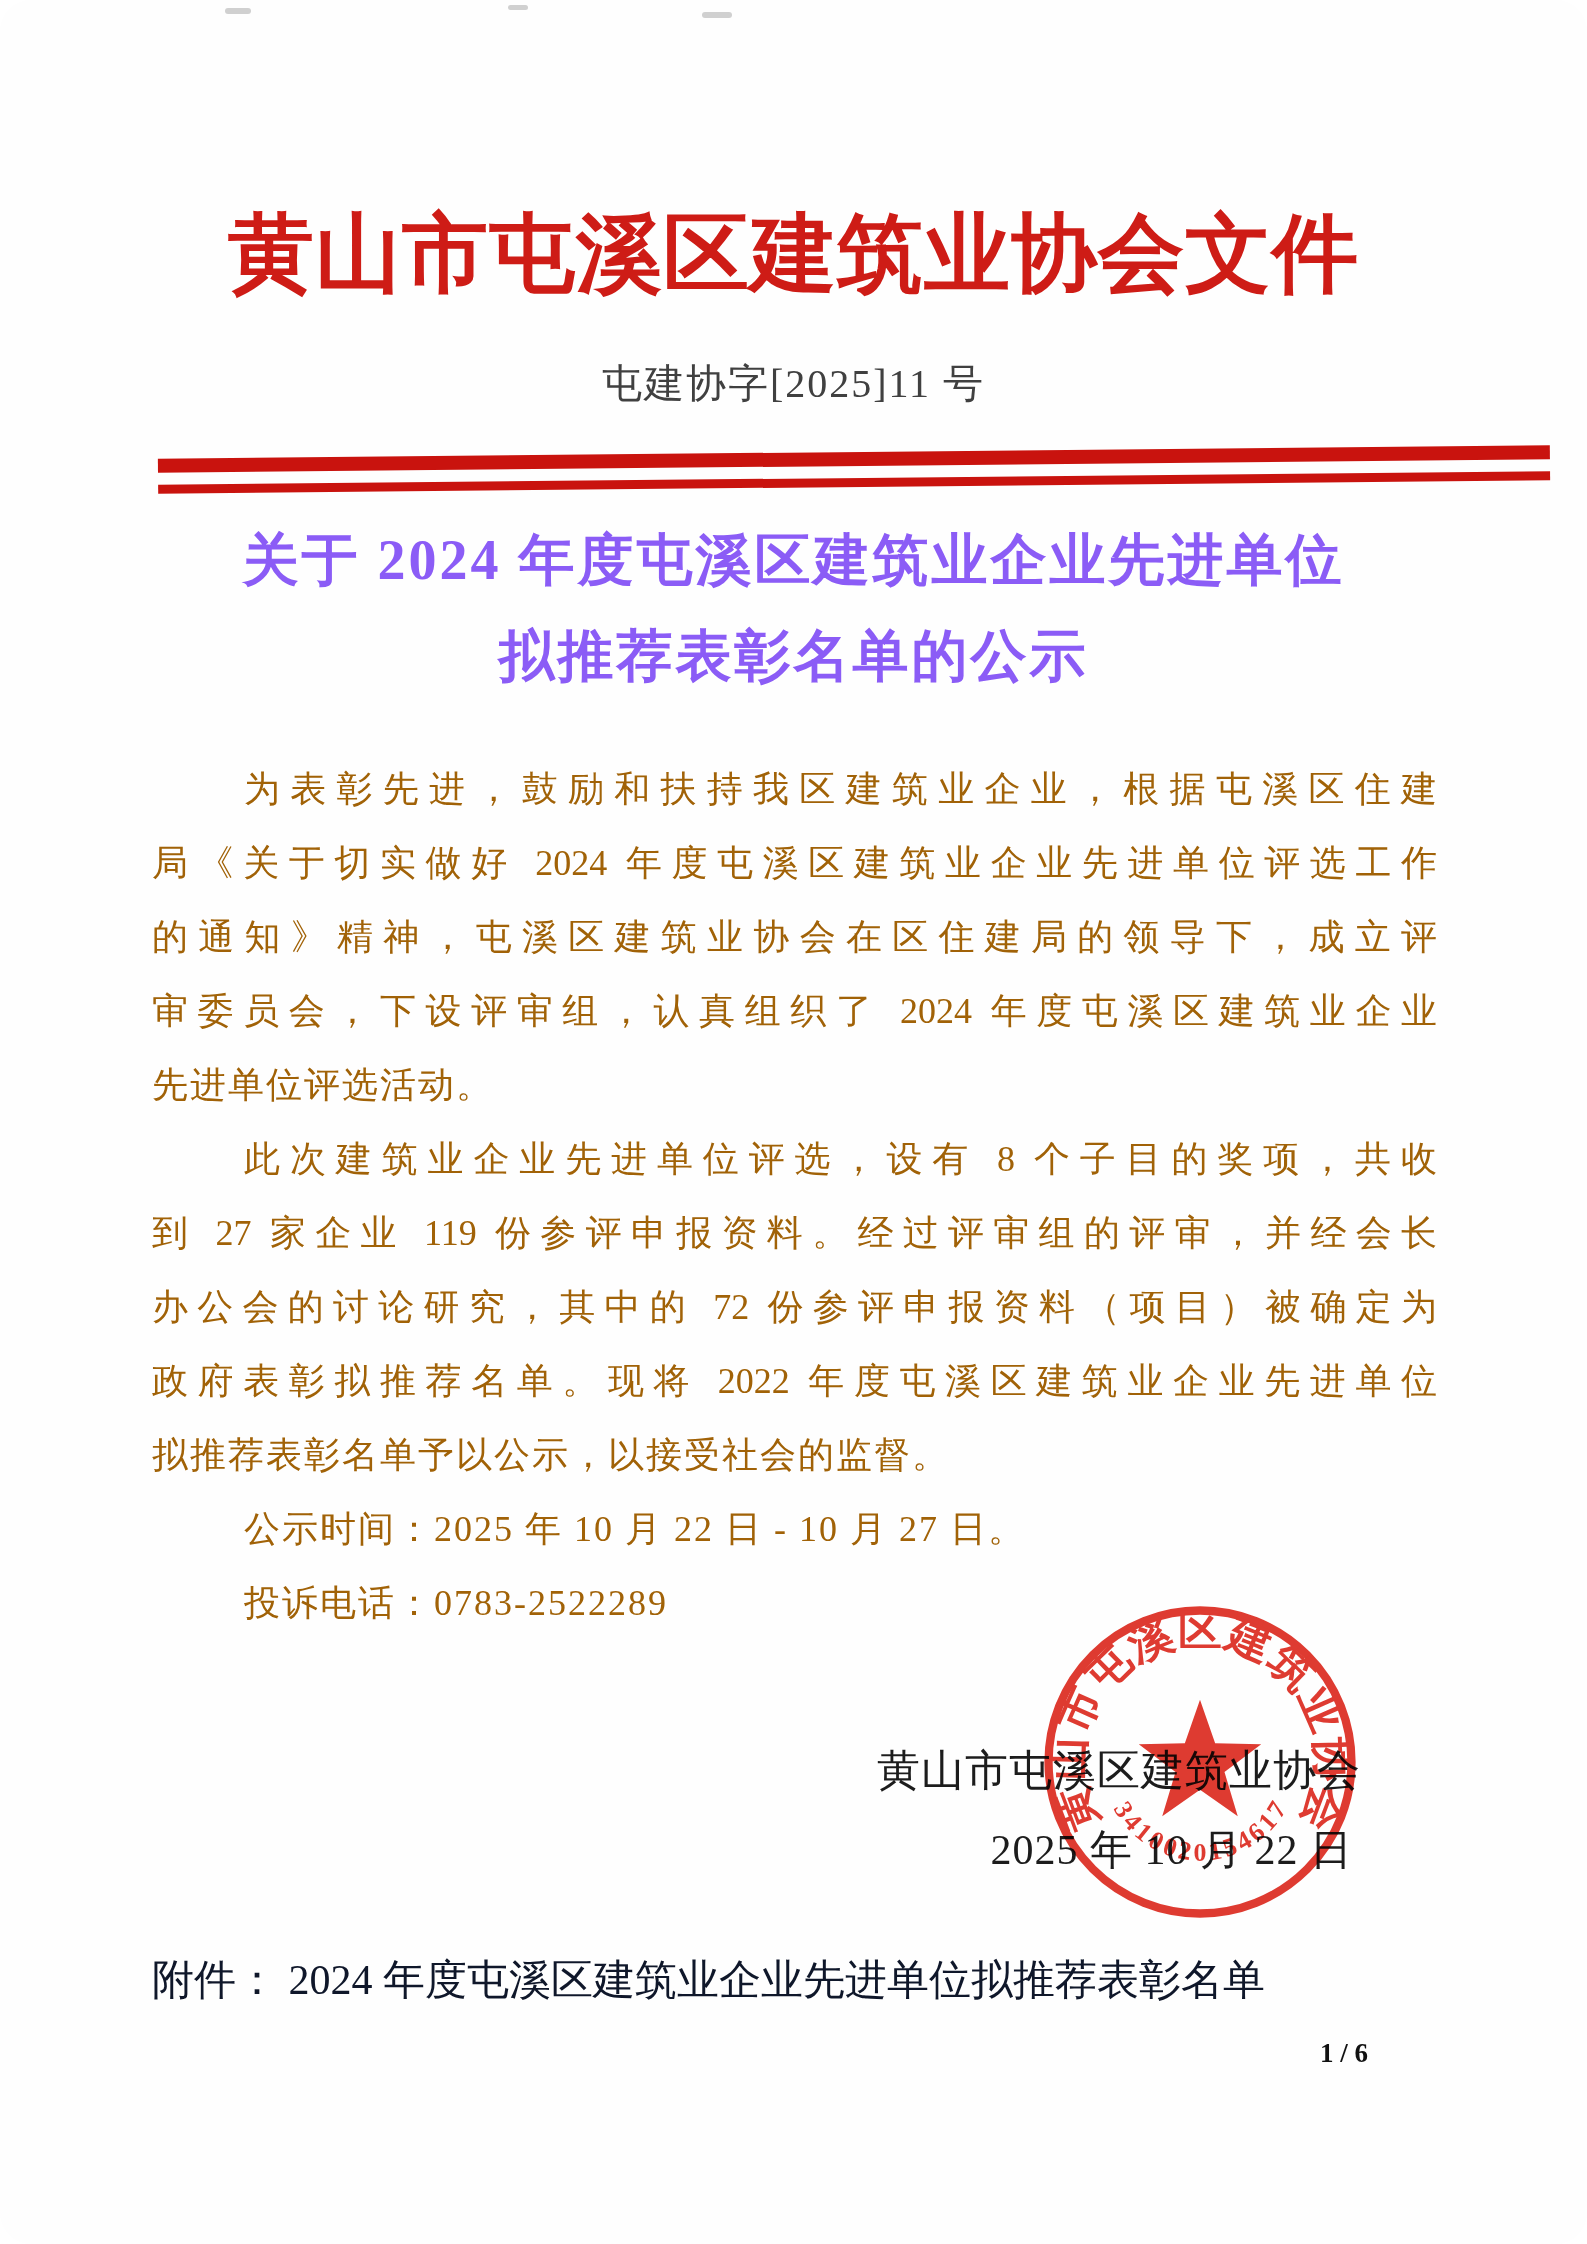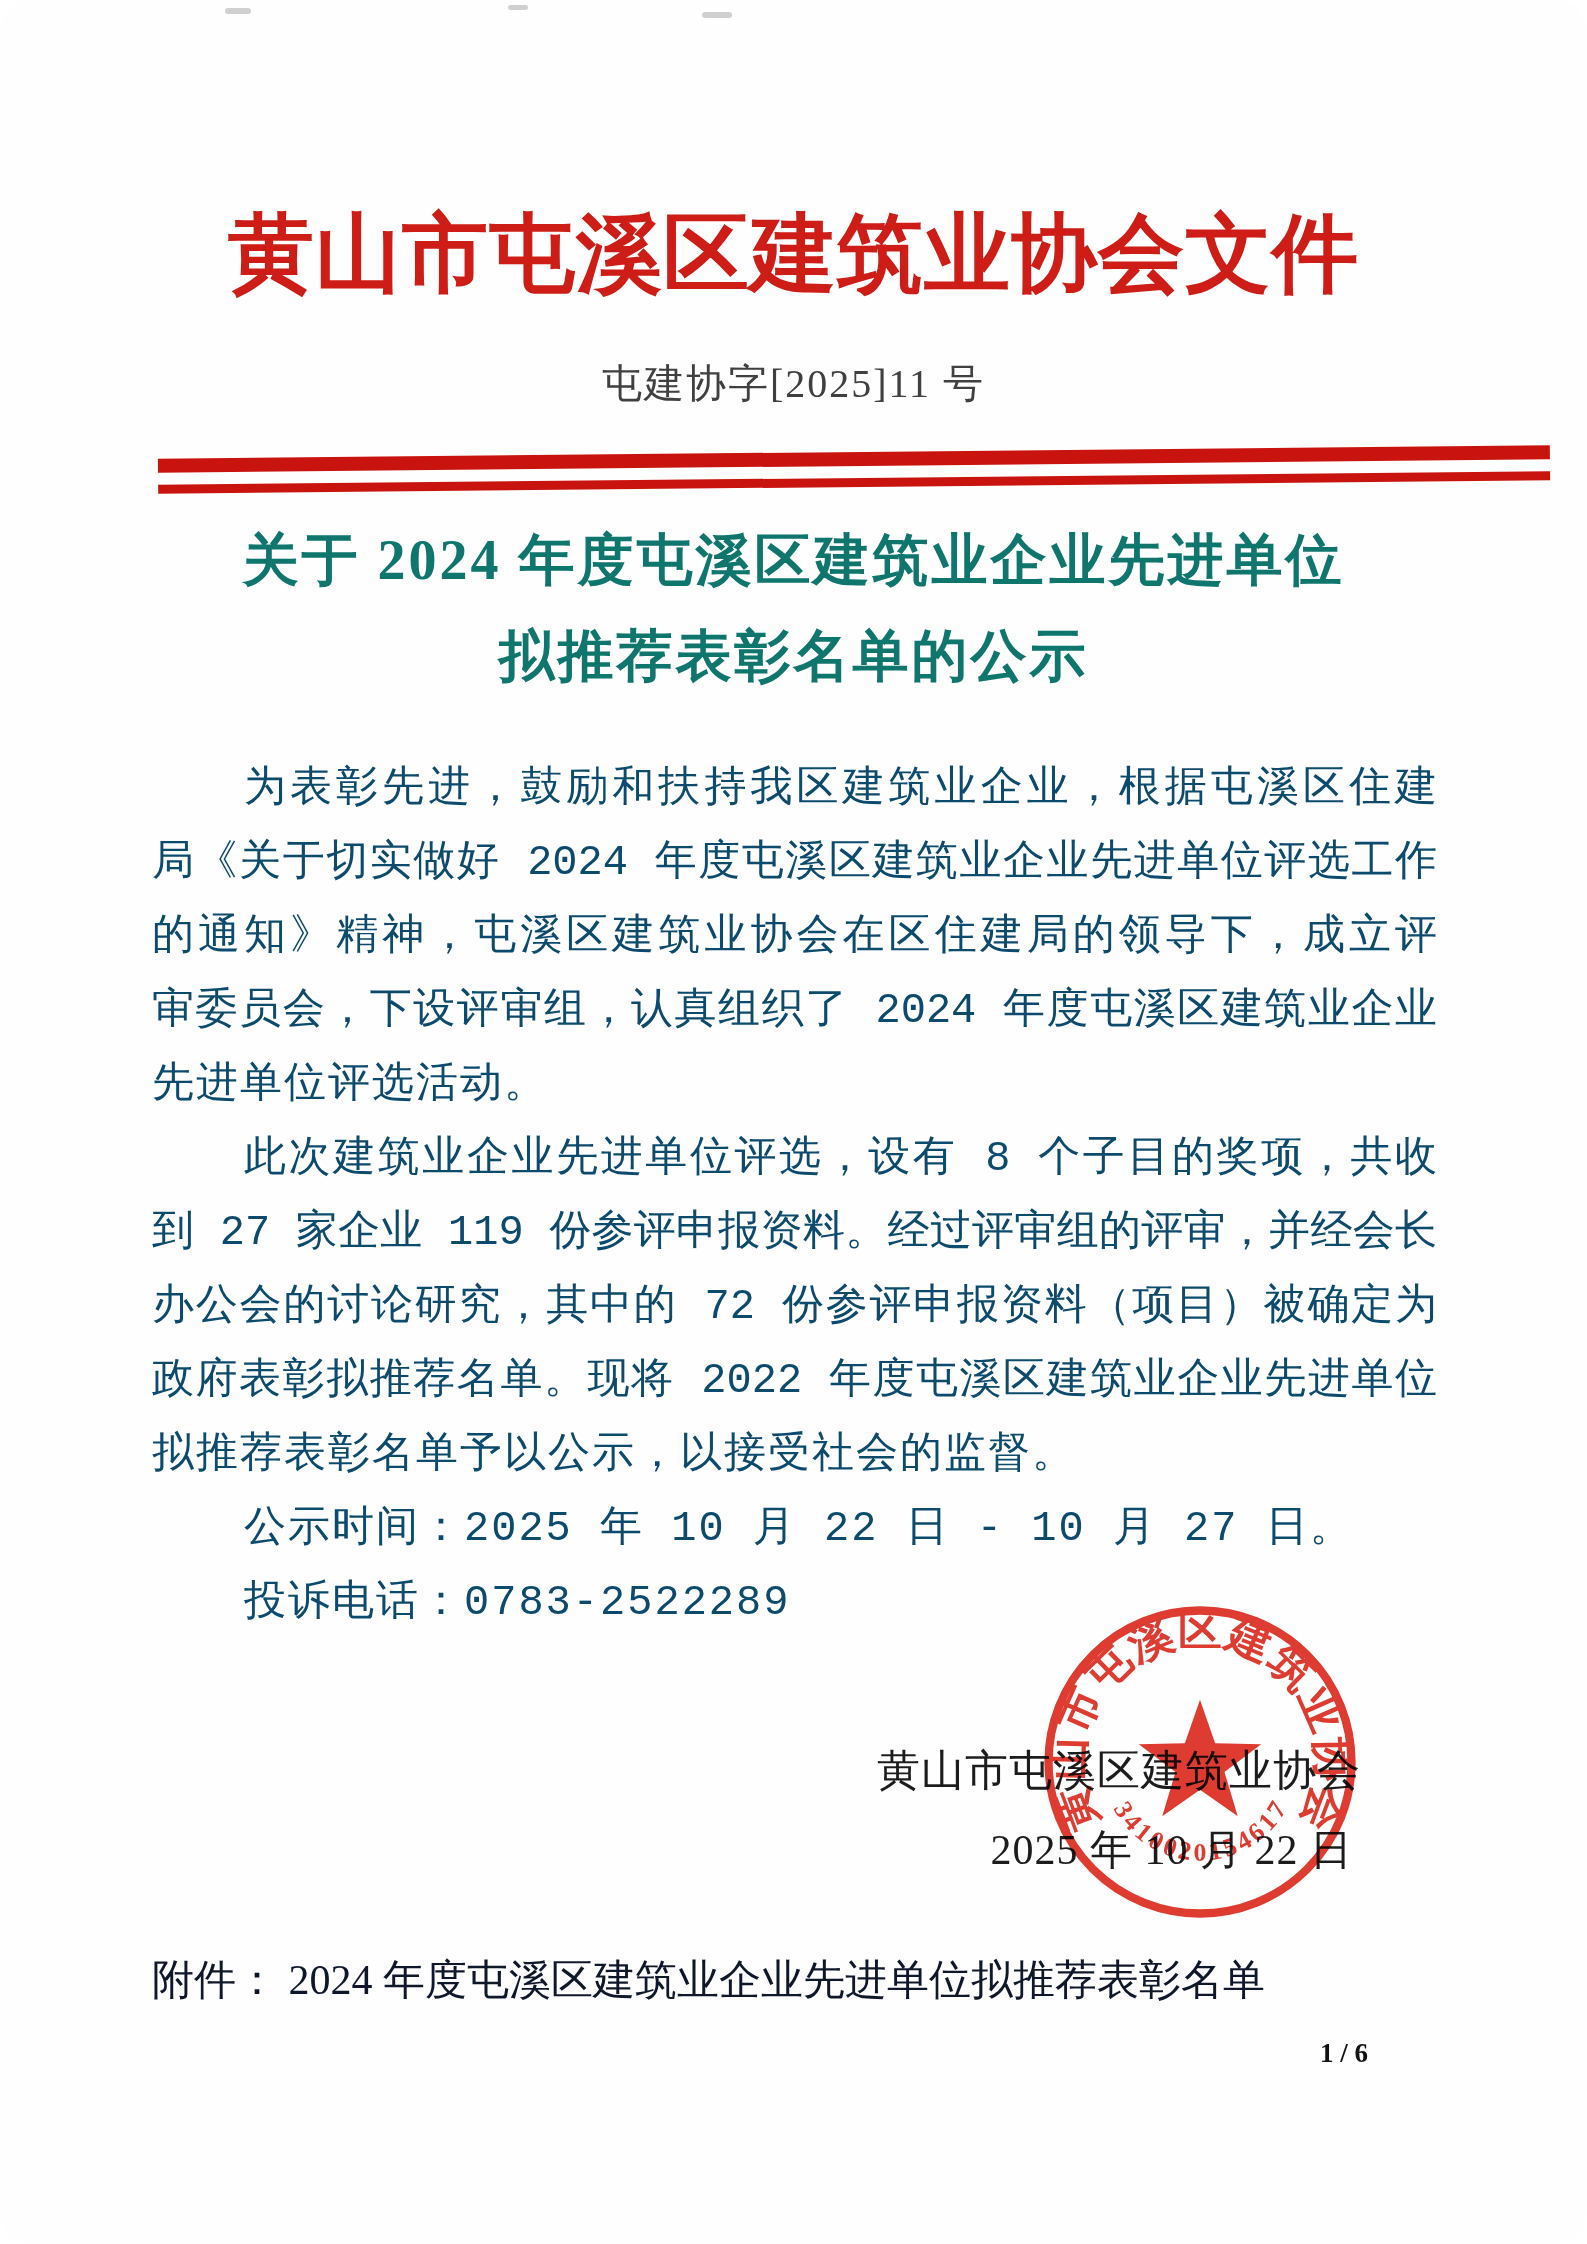"关于 2024 年度屯溪区建筑业企业先进单位" .doc-title { color: #0f766e -> #8b5cf6 }
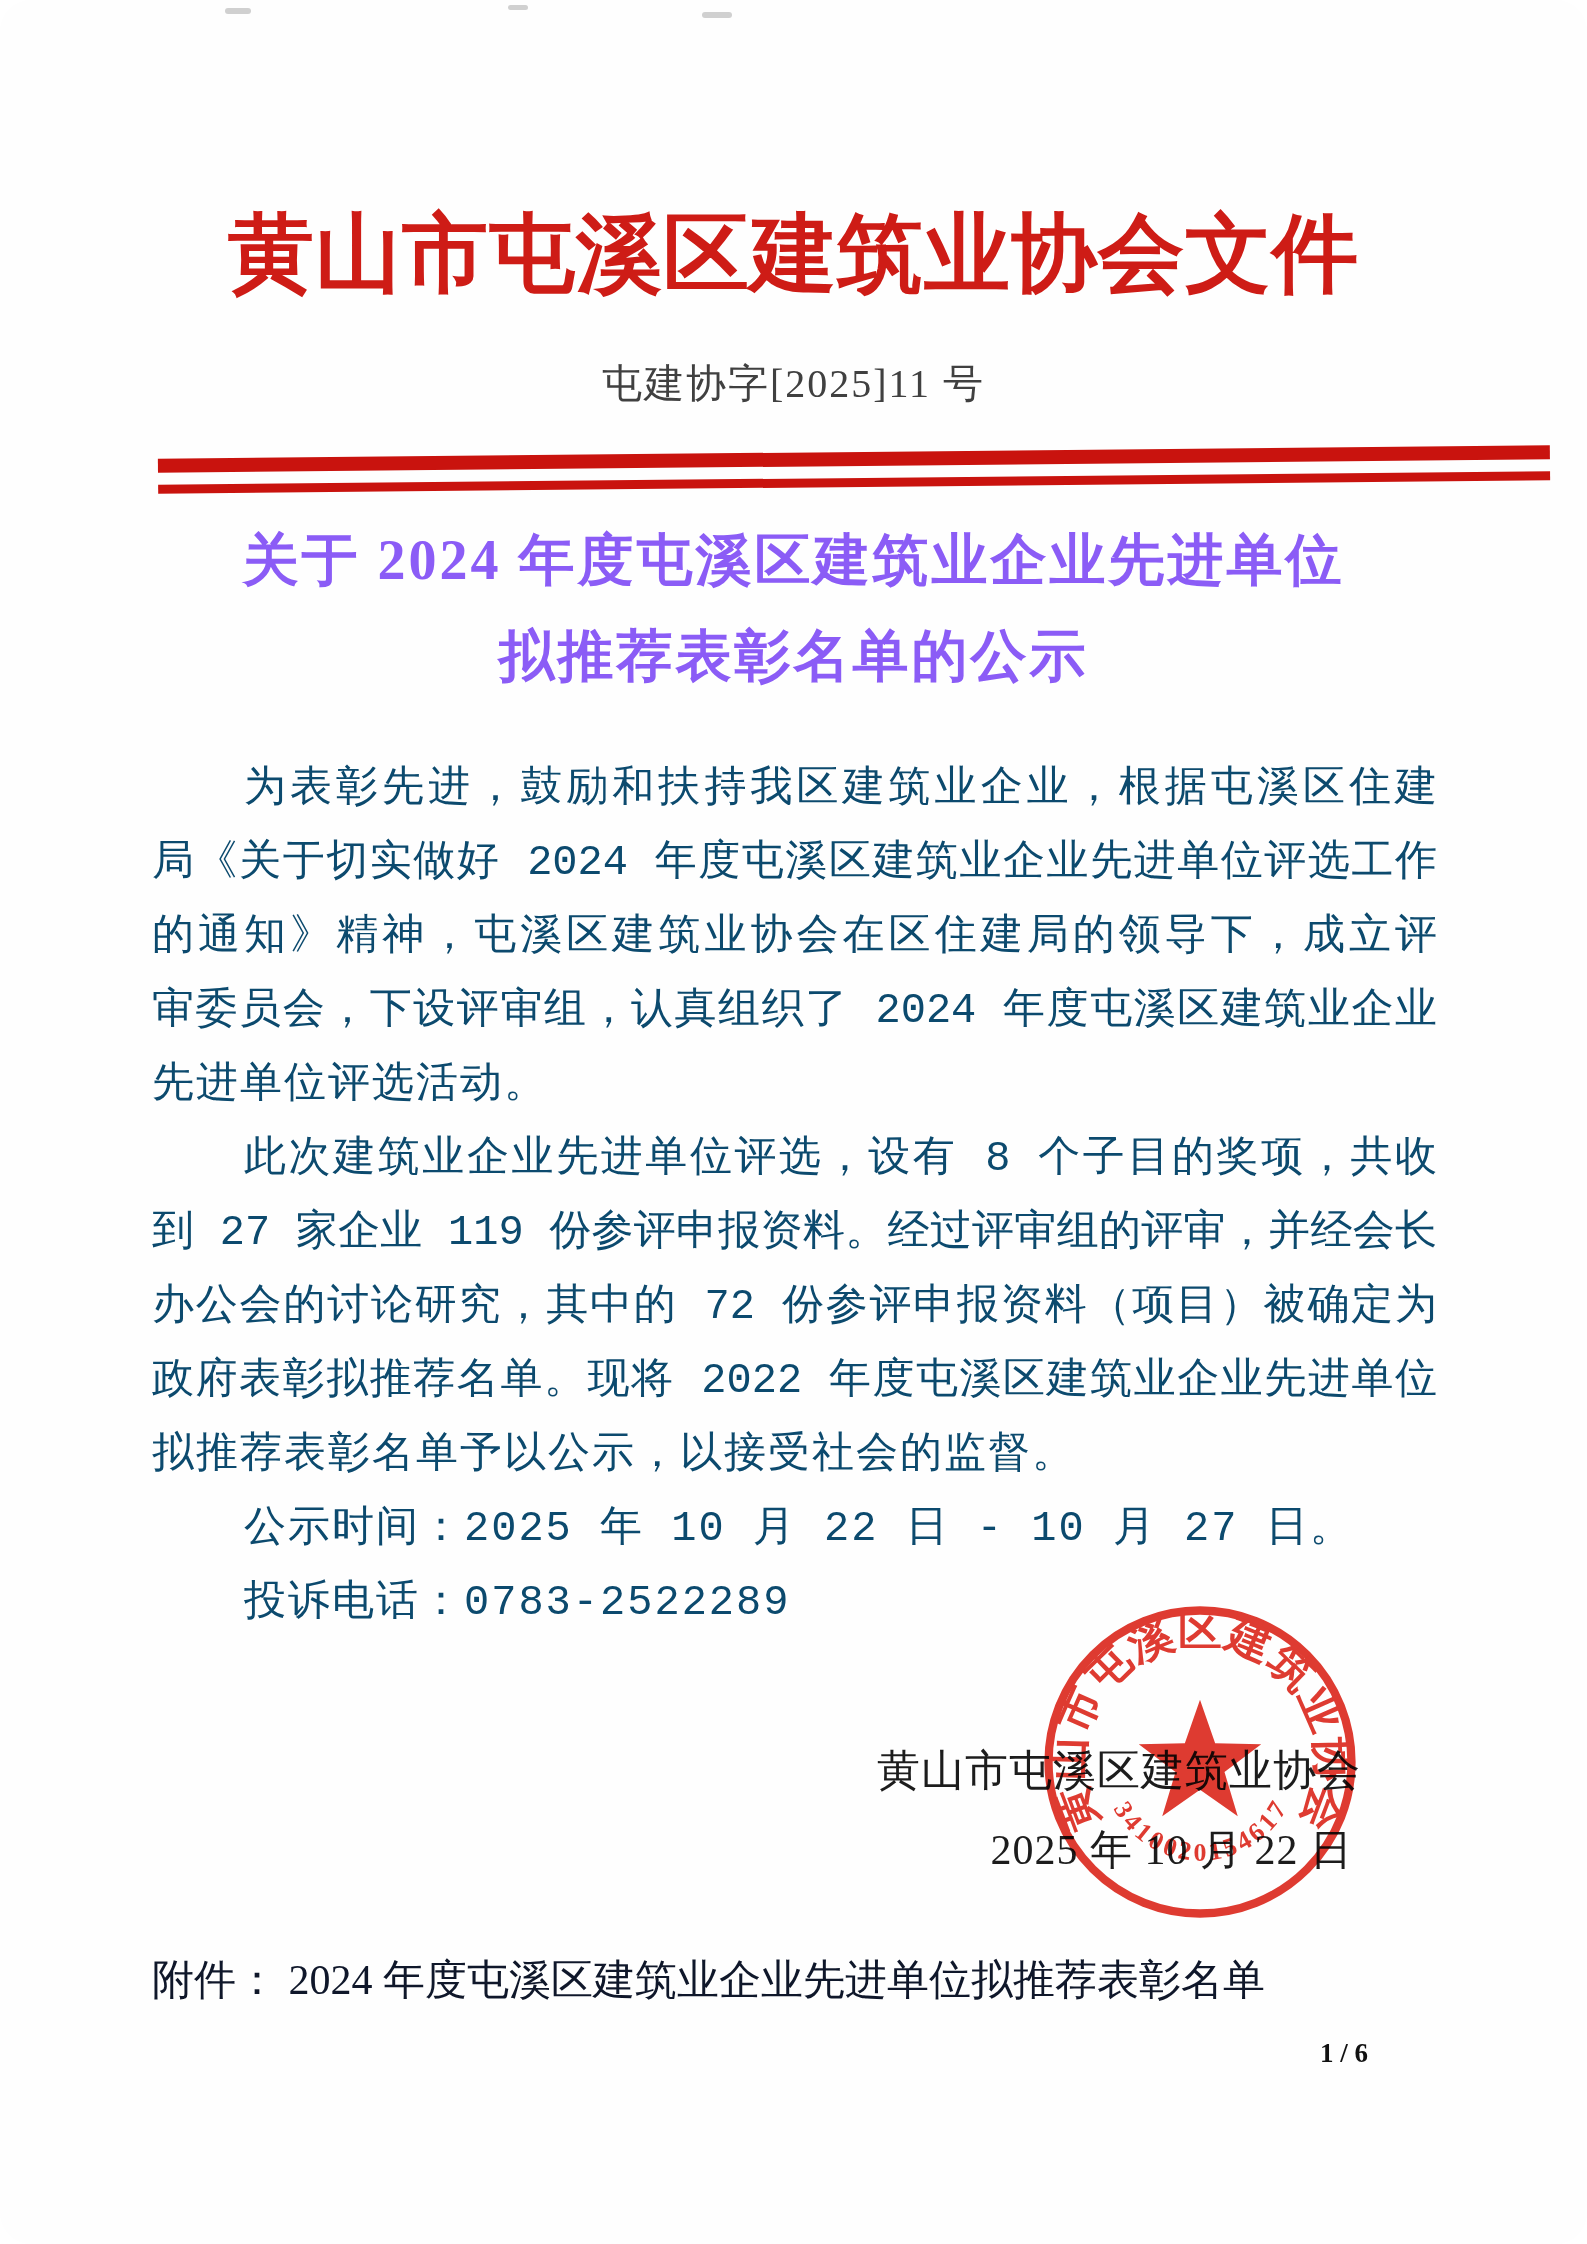"为表彰先进，鼓励和扶持我区建筑业企业，根据屯溪区住建" .body-block { color: #0c4a6e -> #a16207; font-family: Liberation Mono, monospace -> none; font-size: 42px -> 36px }
